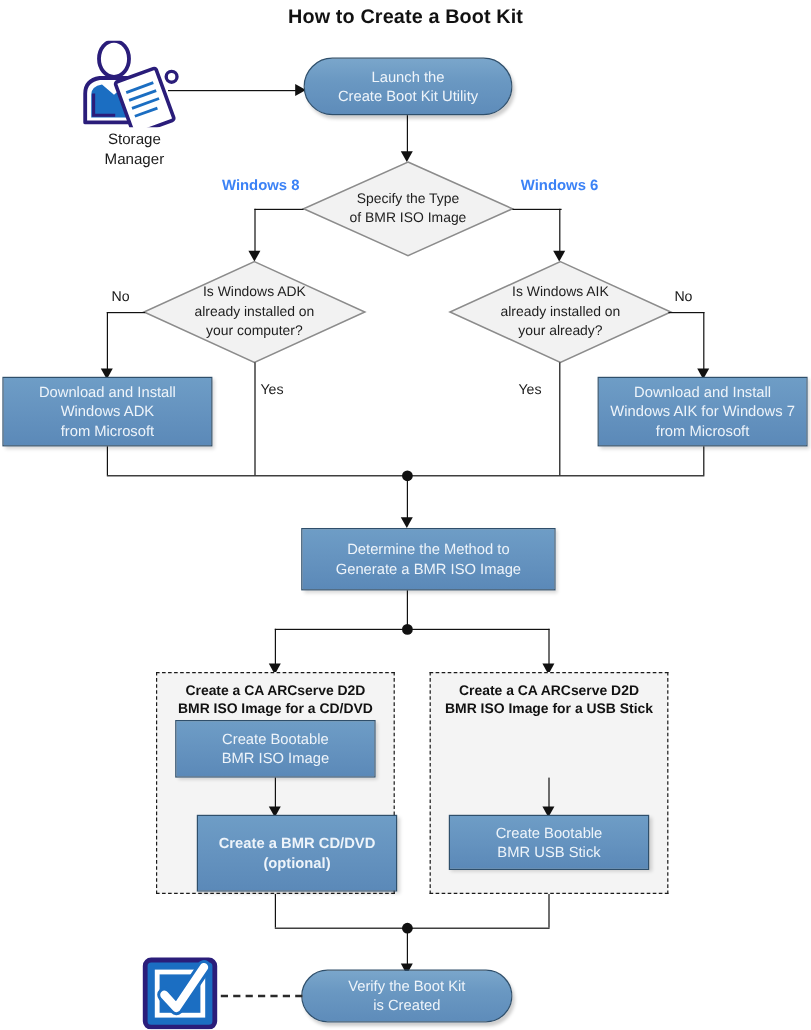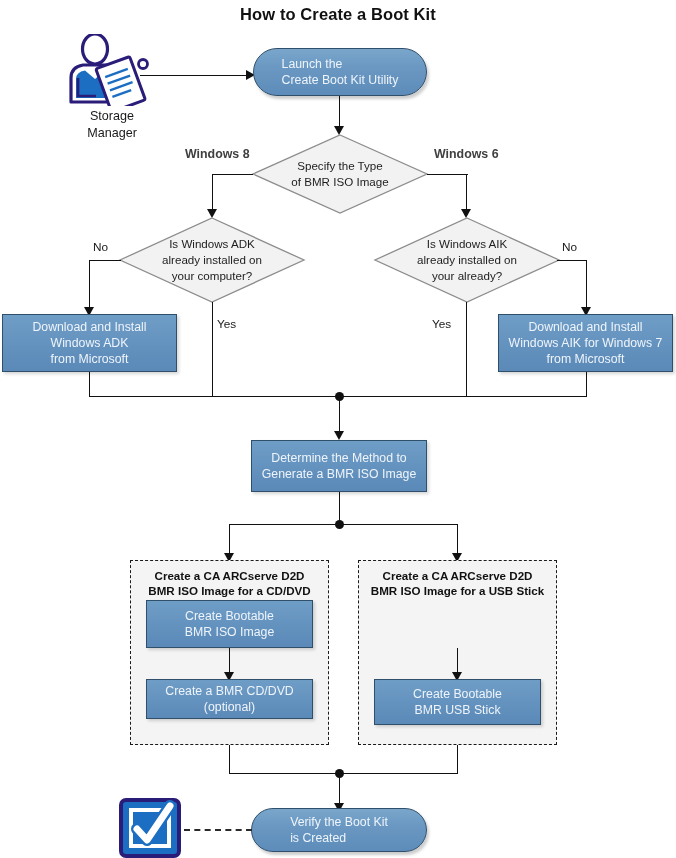"Launch the" .pill { text-align: none -> center }
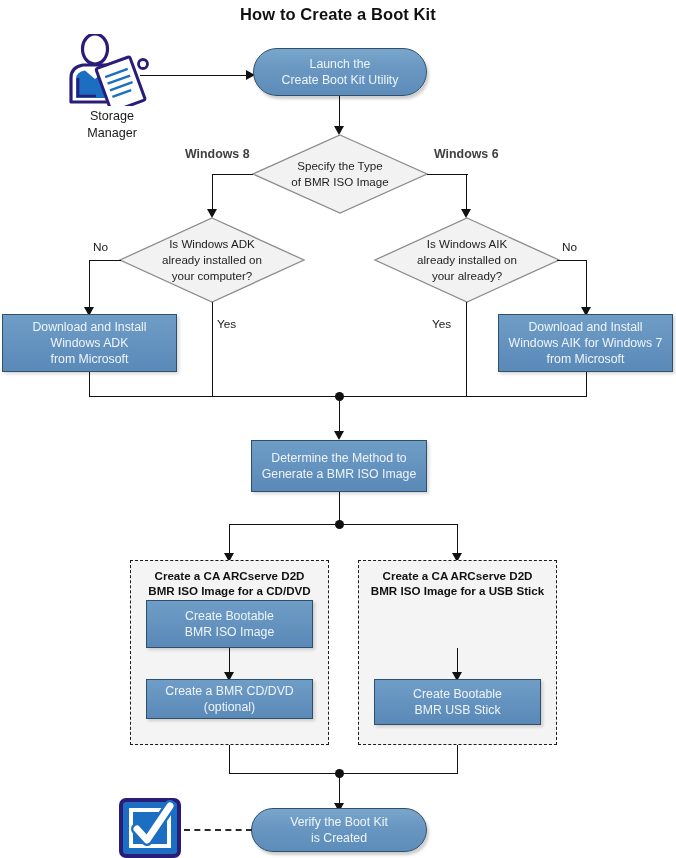"Windows 8" .branch-label { color: #404040 -> #3b82f6 }
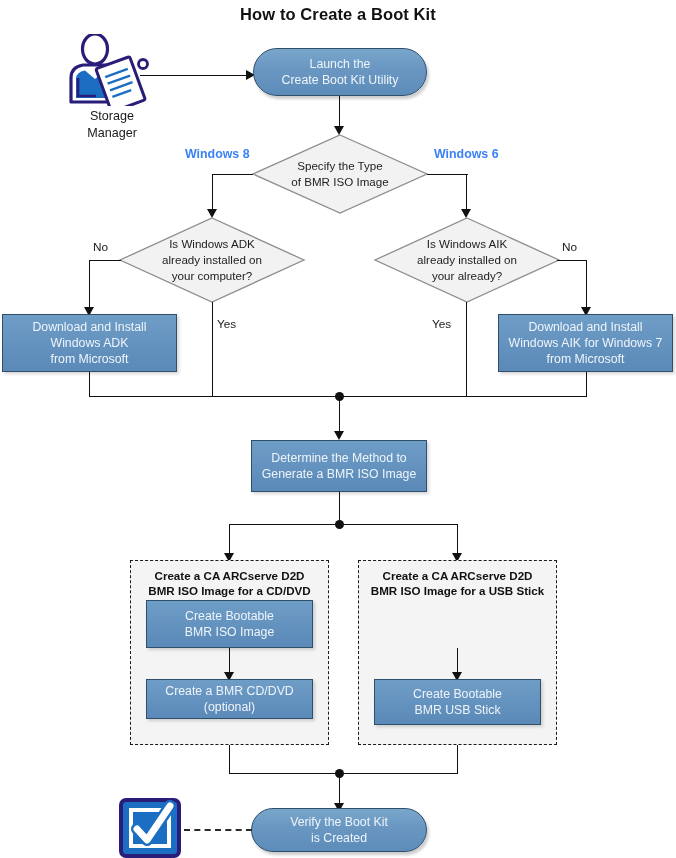"Determine the Method to" div.procbox { width: 176px -> 212px }
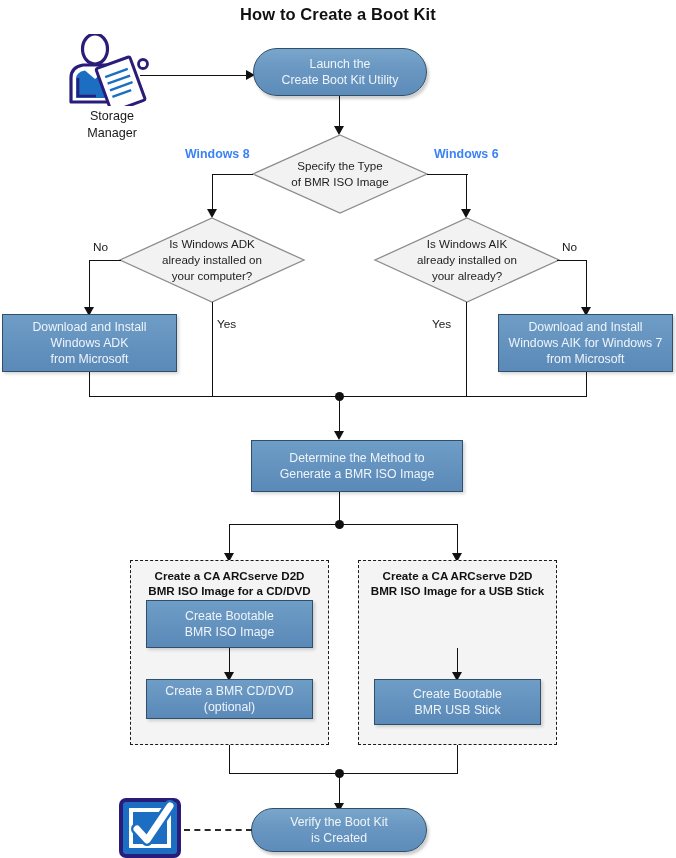"Create a BMR CD/DVD" div.procbox { font-weight: none -> bold; height: 40px -> 64px; left: 146px -> 164px }
